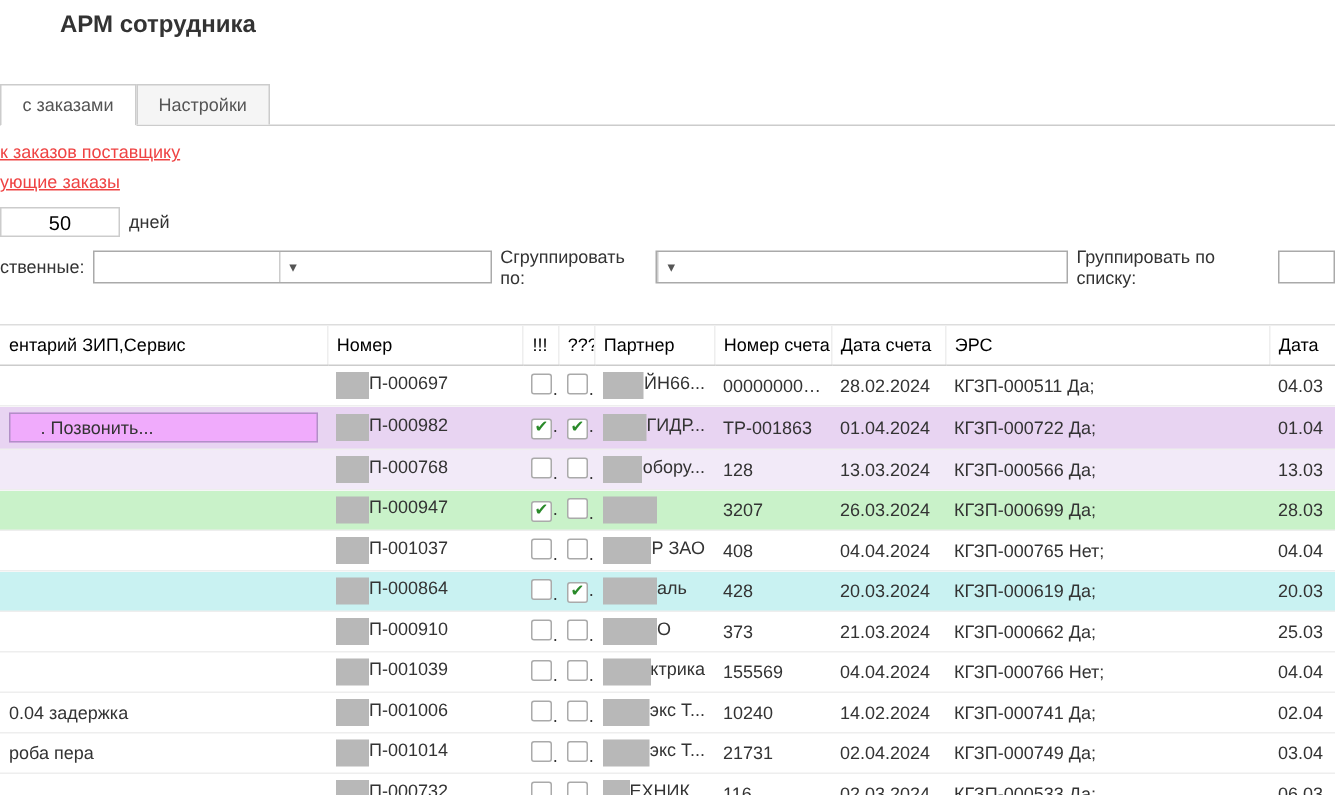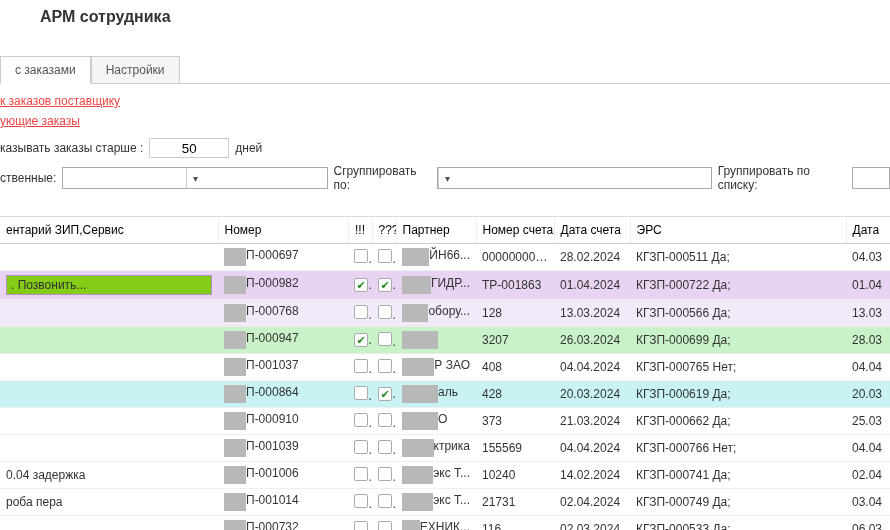"казывать заказы старше :" span { html: <span>казывать заказы старше :</span> -> none }
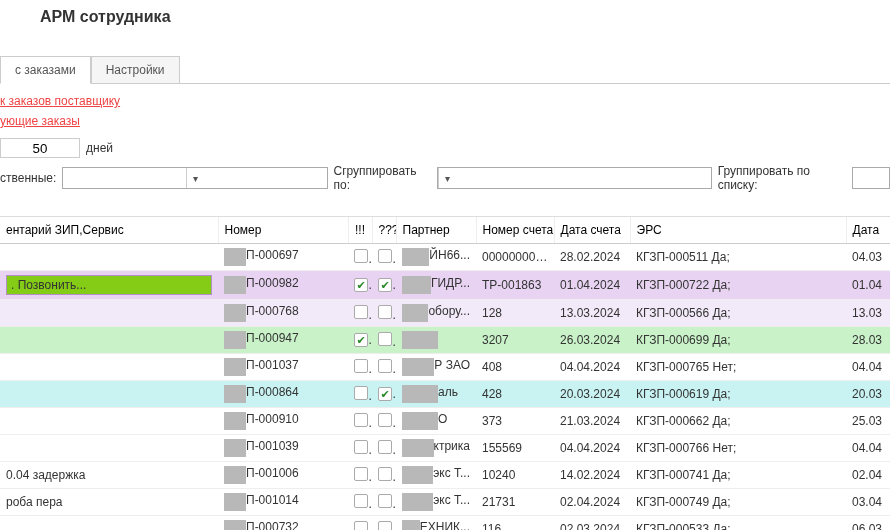". Позвонить..." .comment-box { background: #84cc16 -> #f0abfc; padding: 2px 4px -> 2px 20px }
